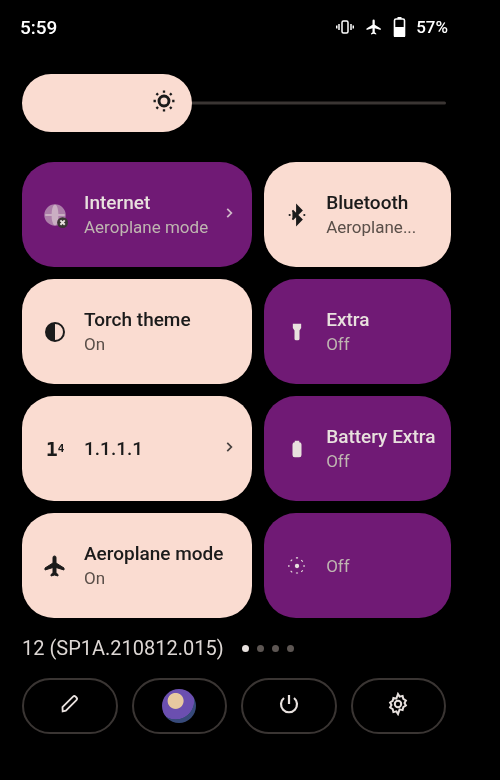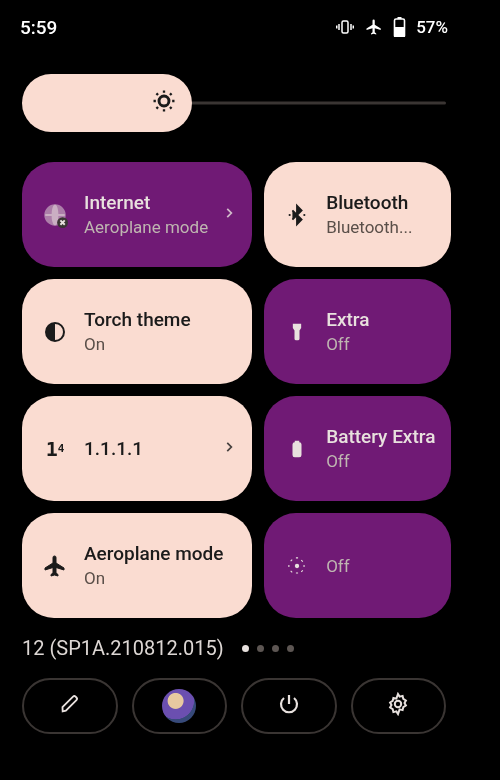"Bluetooth..." div.subtitle { text: Bluetooth -> Aeroplane }
